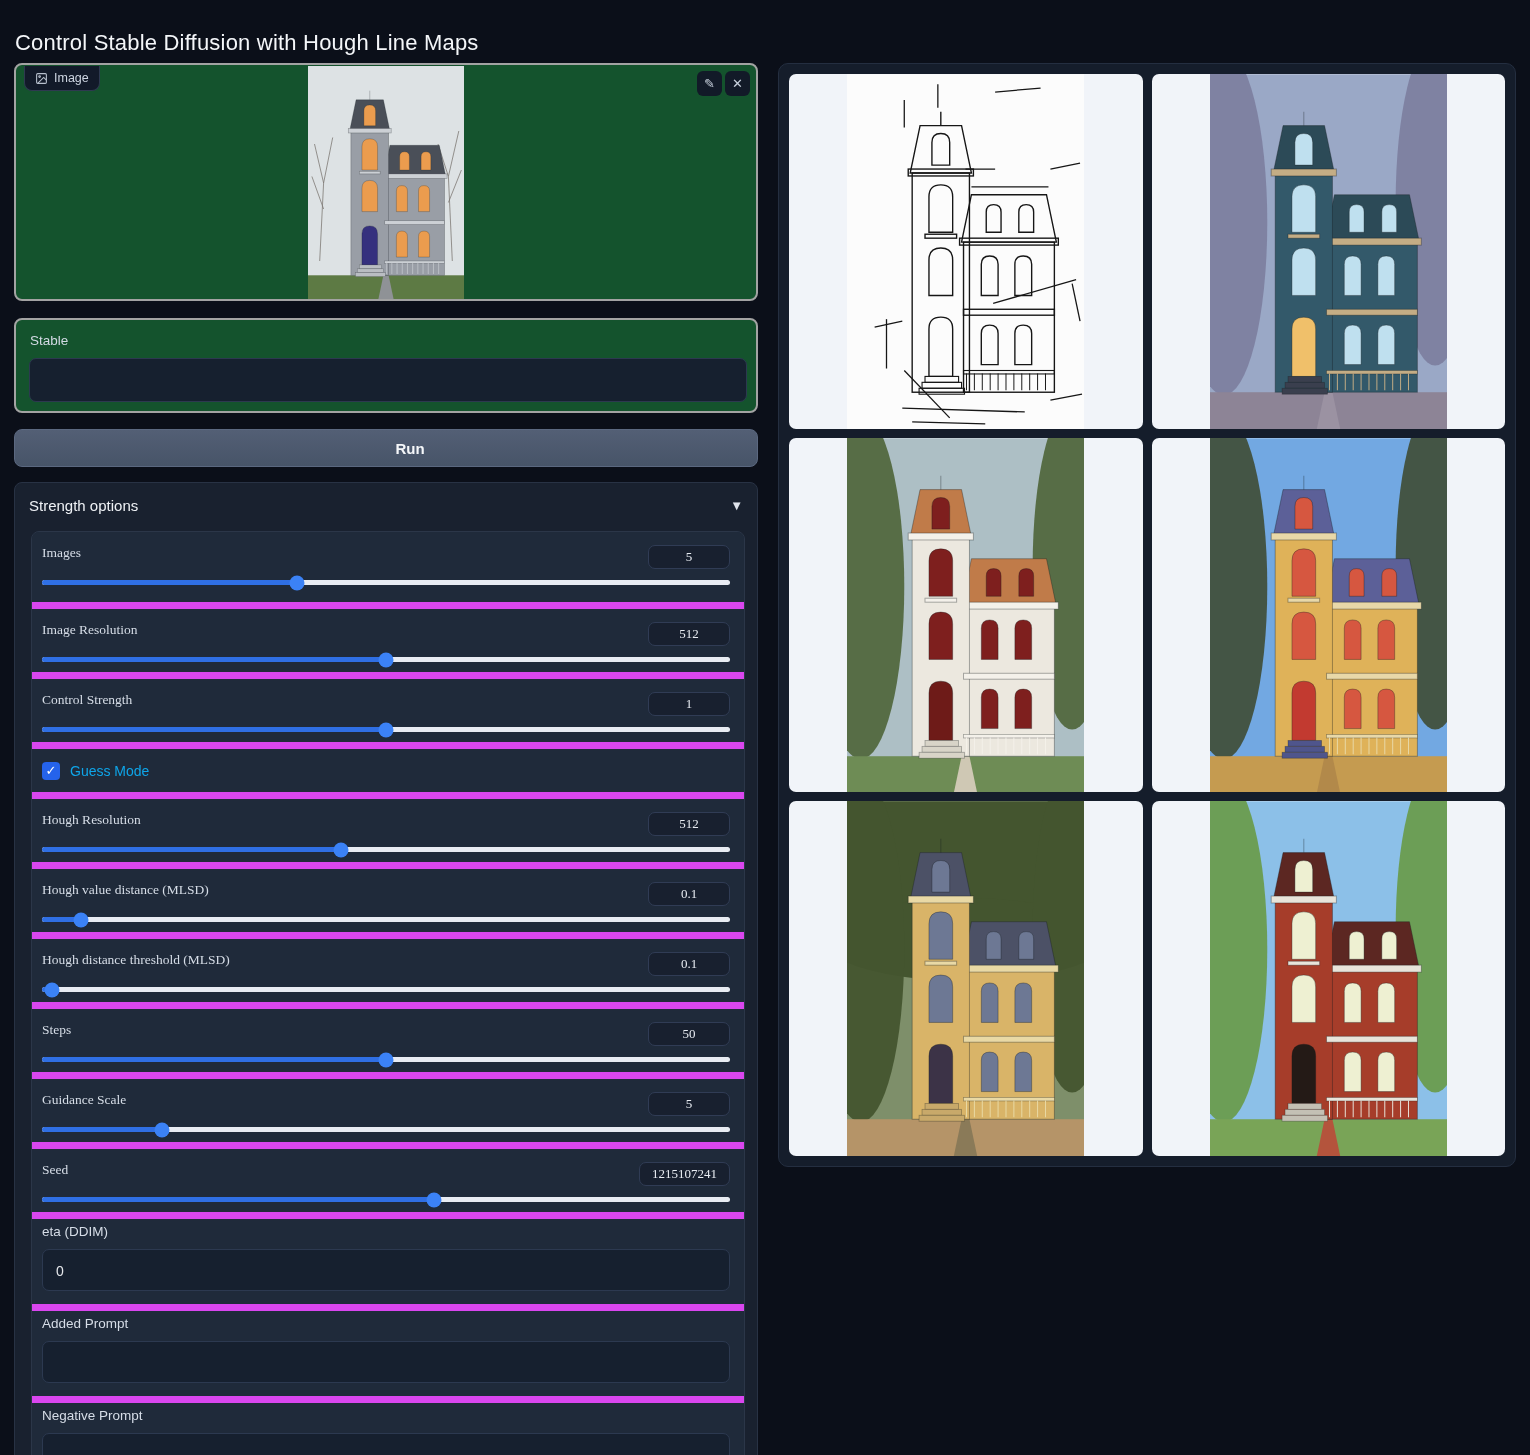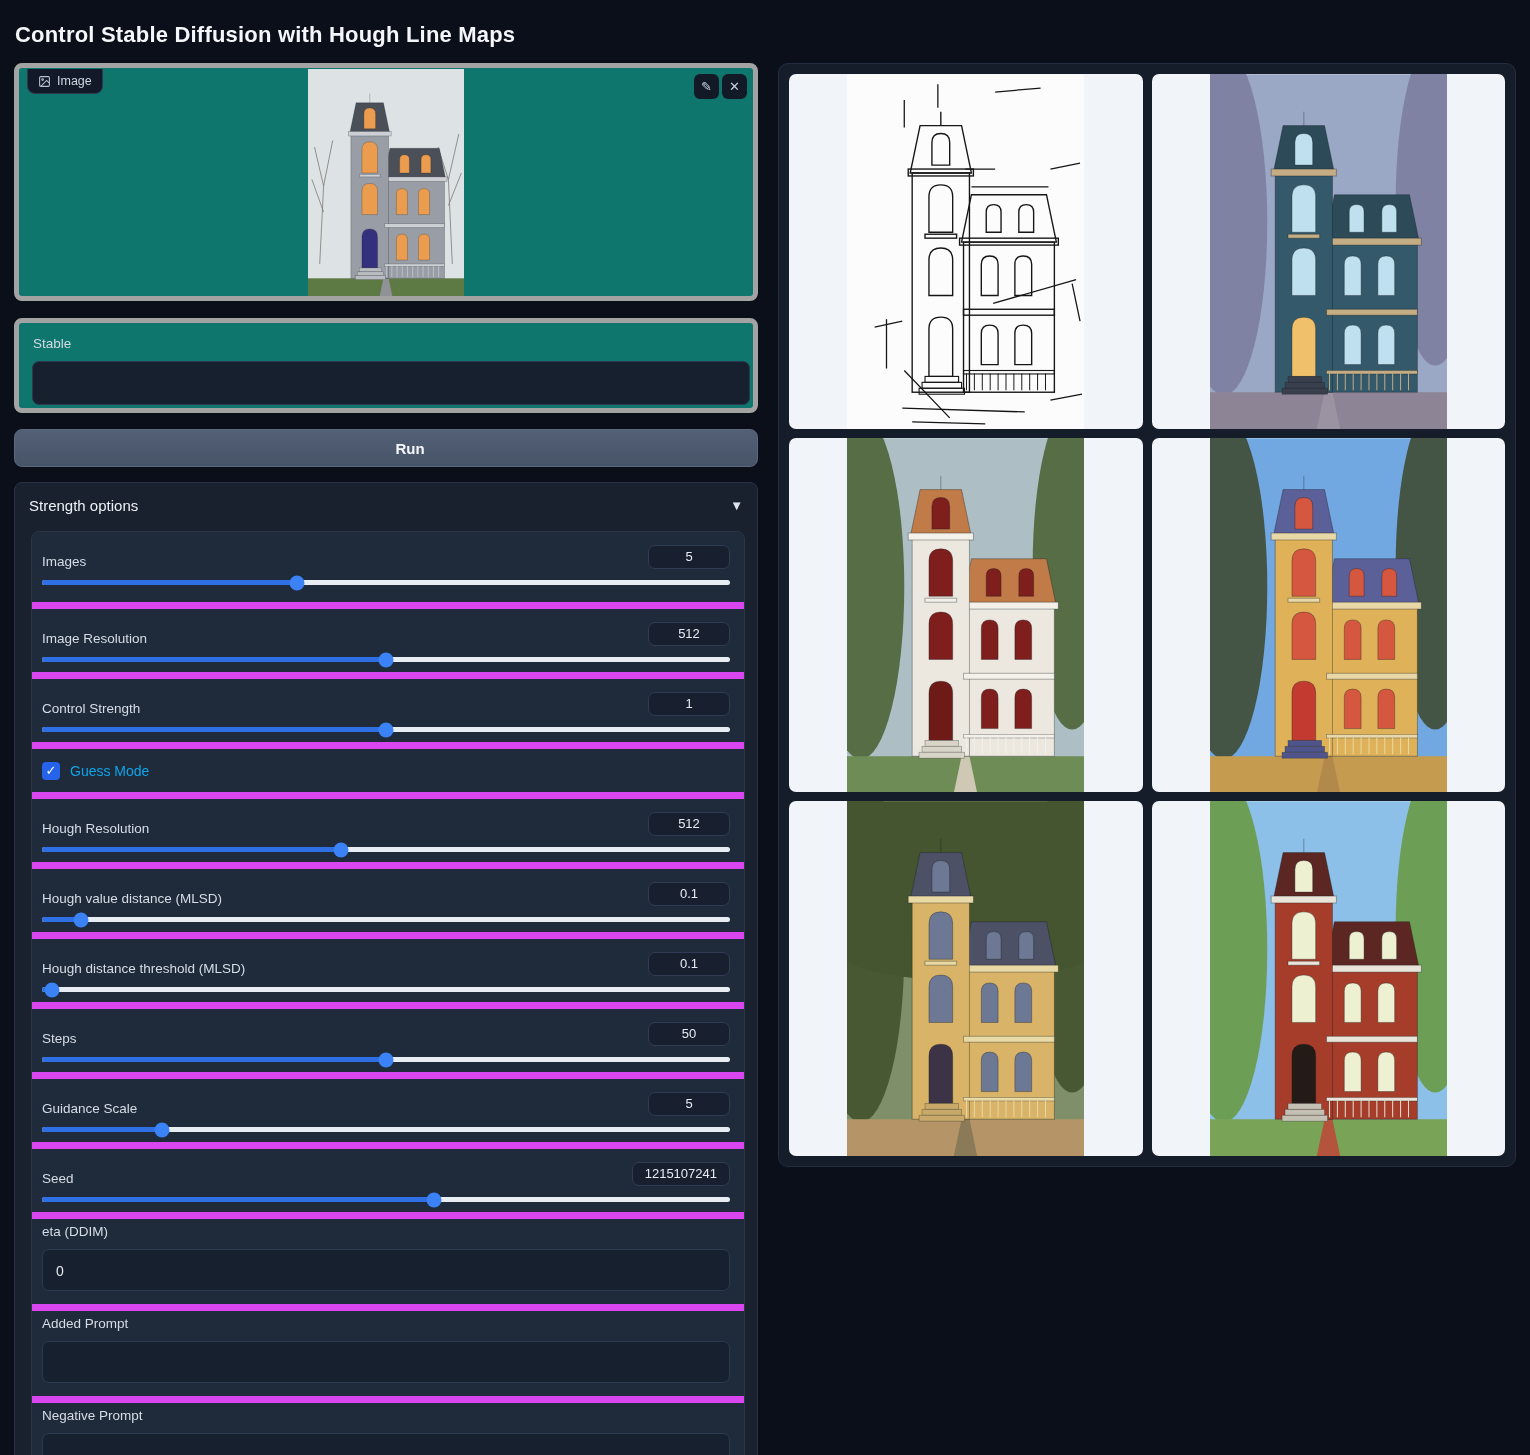"Control Stable Diffusion with Hough" #page-title { font-weight: 700 -> 400; top: 22px -> 30px }
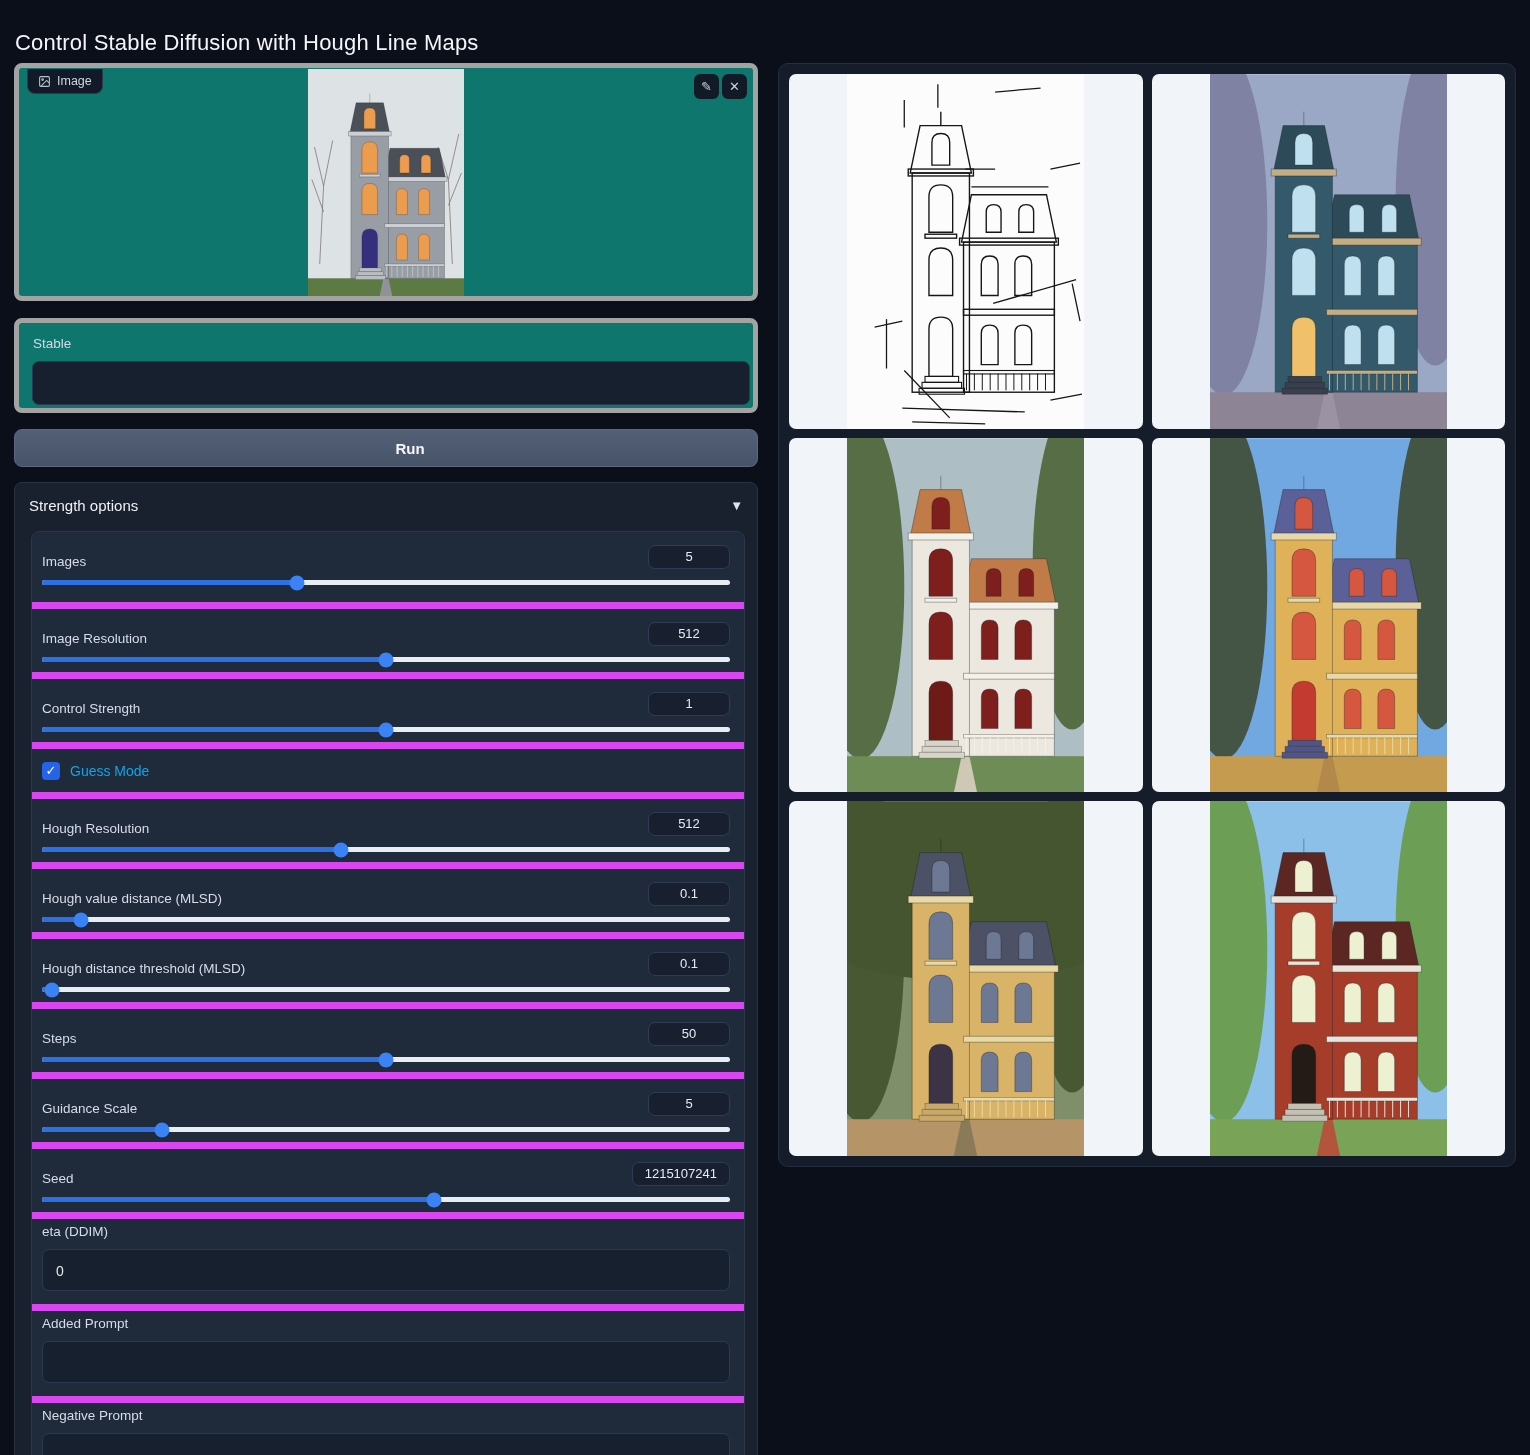"Image" .panel { background: #0f766e -> #14532d; border: 5px solid #a3a3a3 -> 2px solid #a3a3a3 }
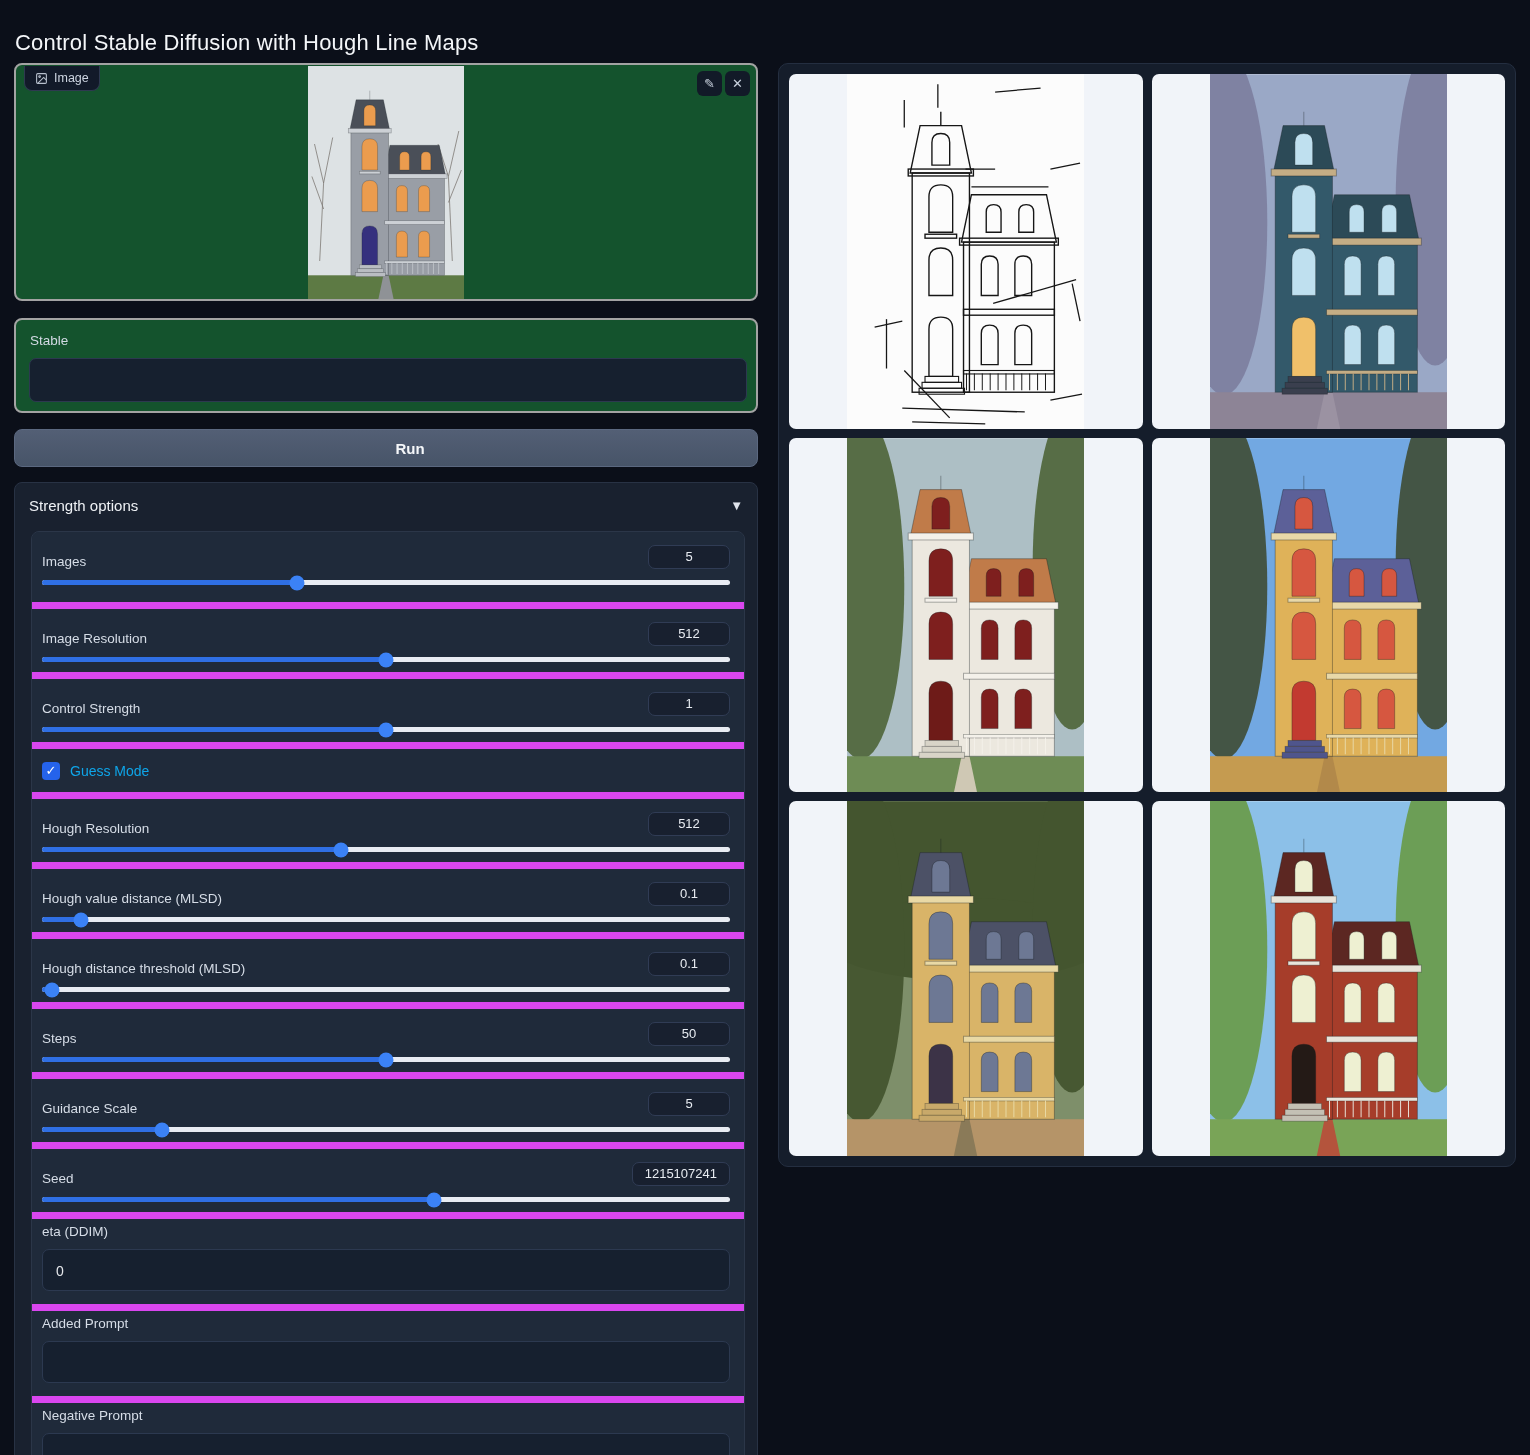"Images" .row-head { align-items: flex-end -> flex-start; font-family: none -> Liberation Serif, serif }
